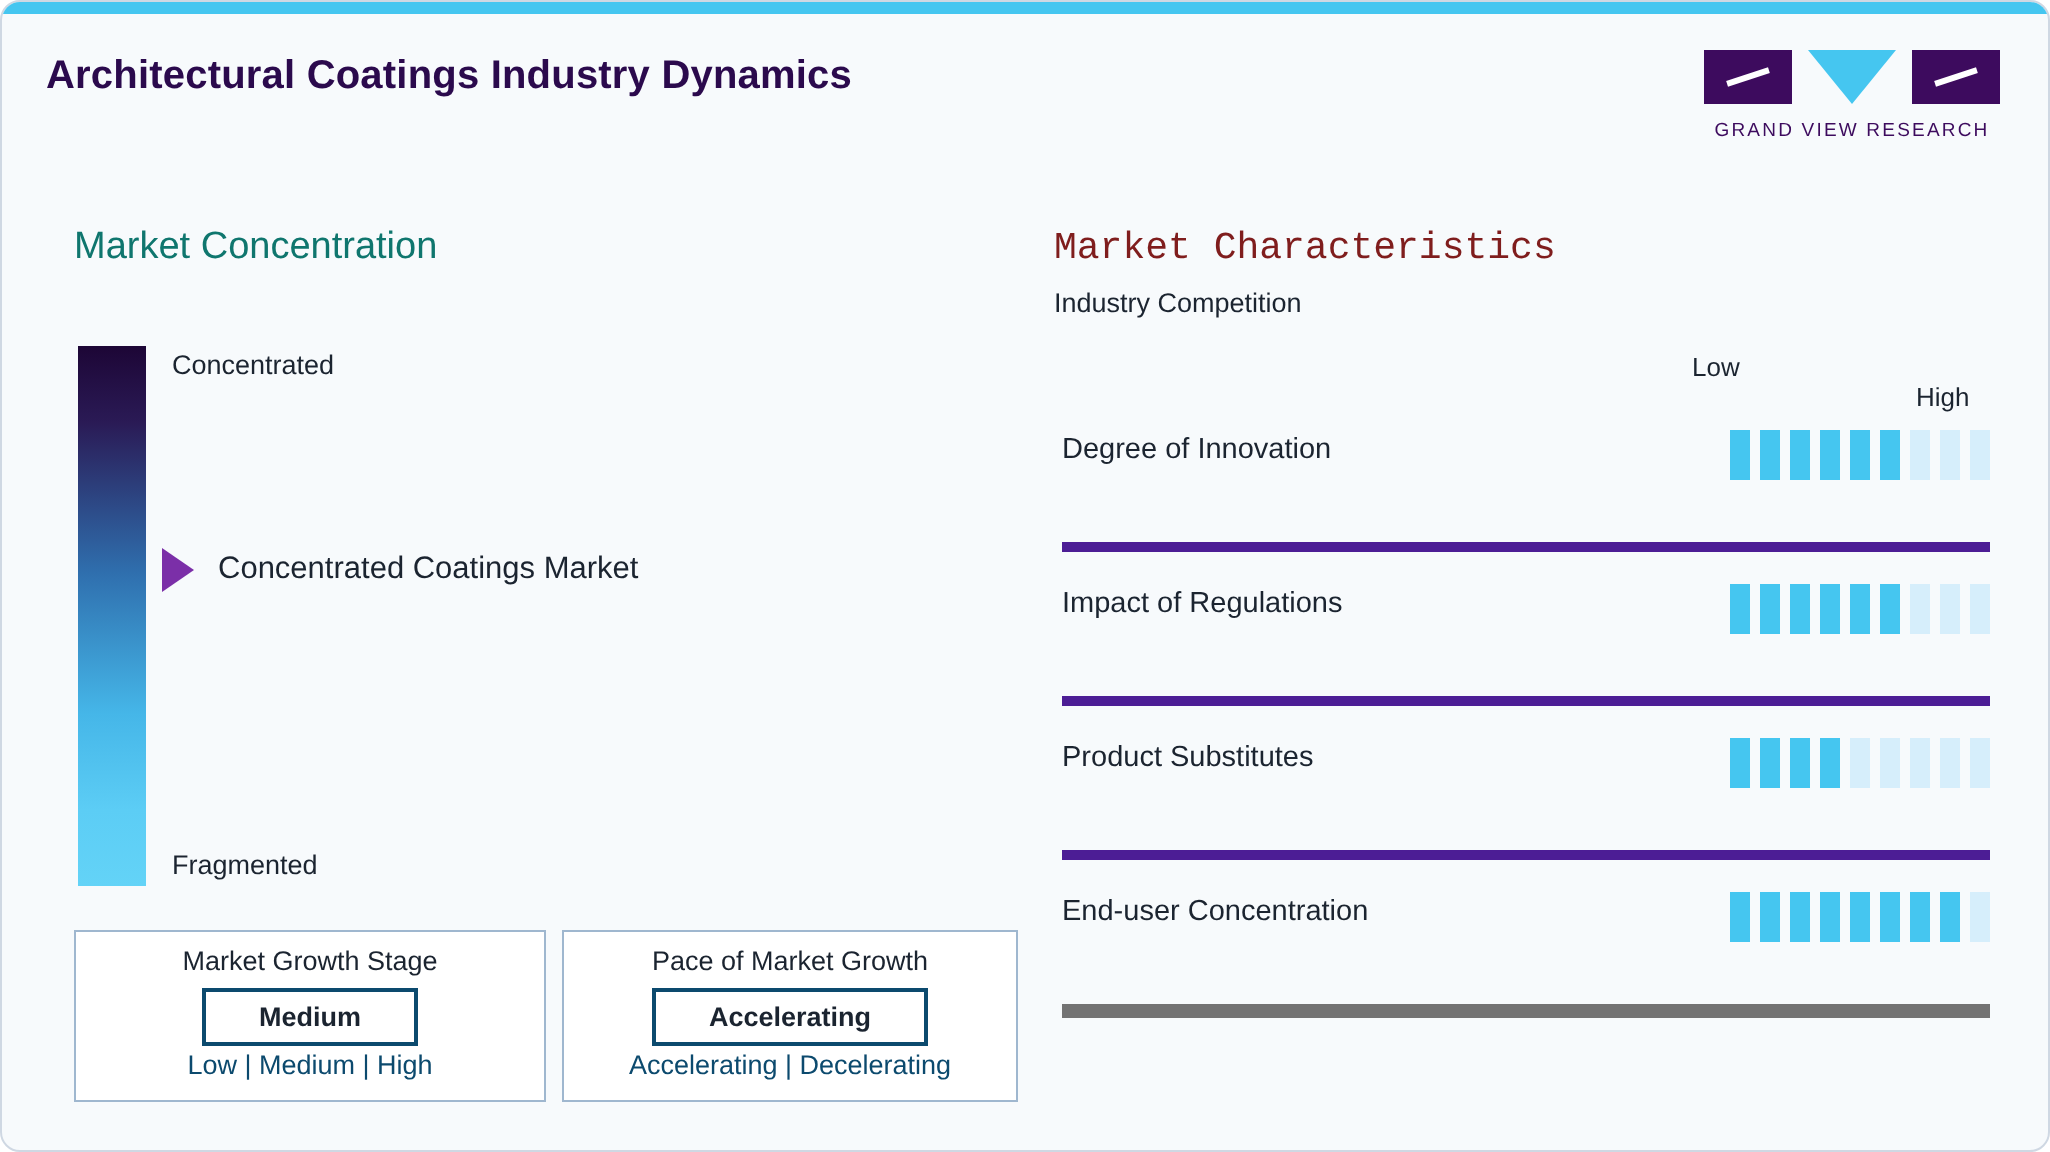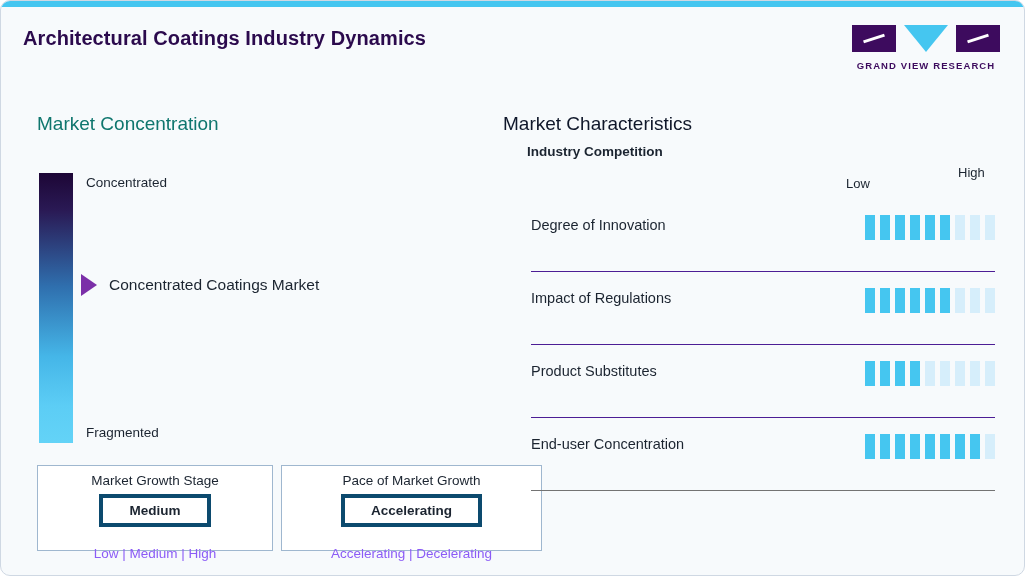"GRAND VIEW RESEARCH" #logo-text { font-weight: bold -> normal }
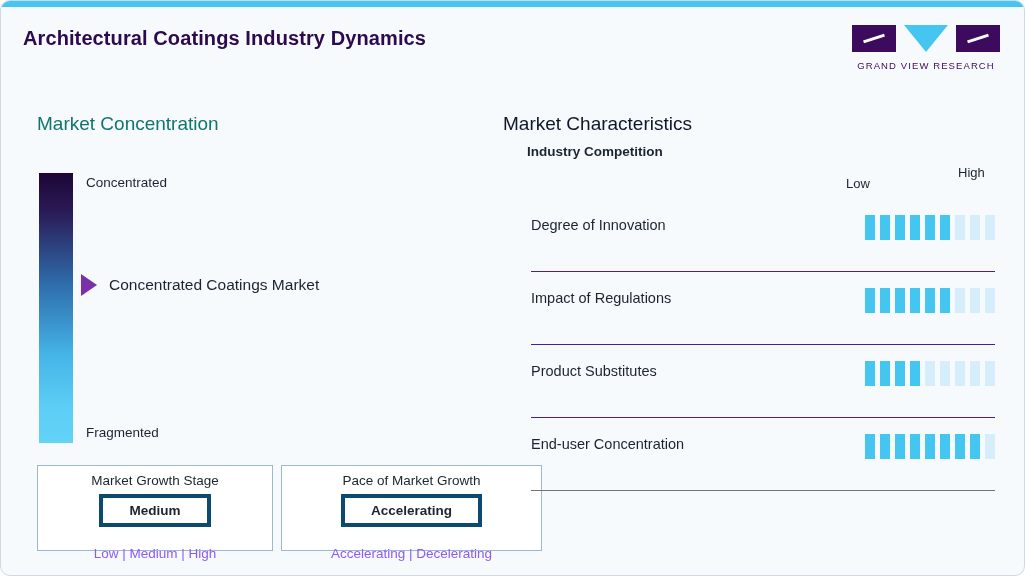"Market Characteristics" #right-title { color: #0f172a -> #7f1d1d; font-family: none -> Liberation Mono, monospace; left: 502px -> 526px }
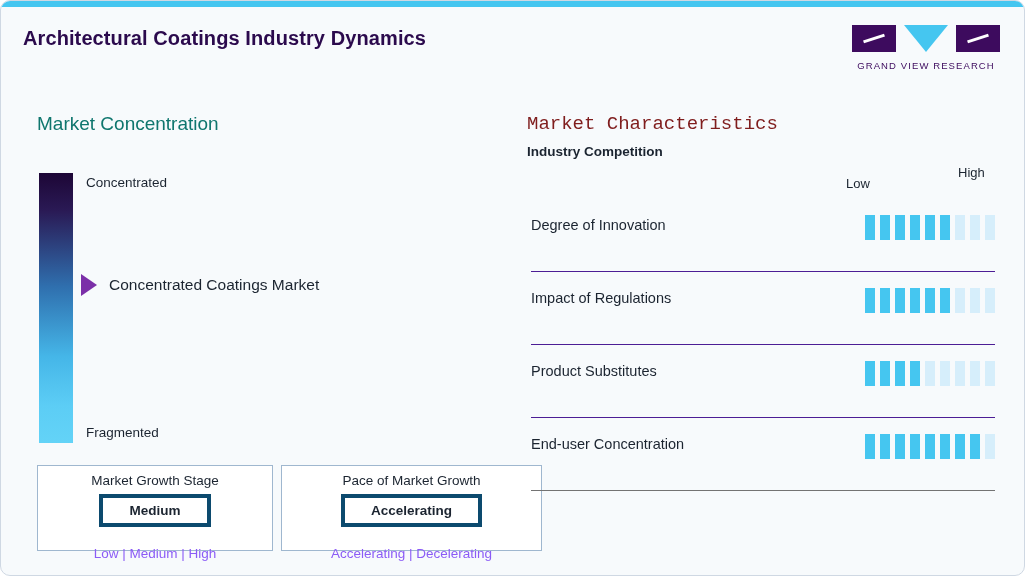"Industry Competition" #right-subtitle { font-weight: bold -> none }
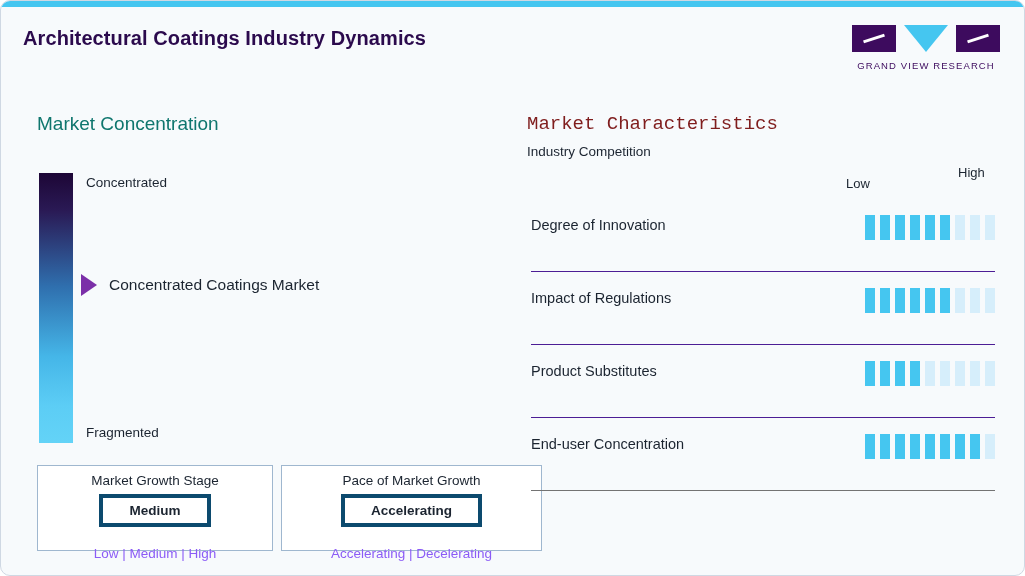"High" #scale-high { top: 164px -> 190px }
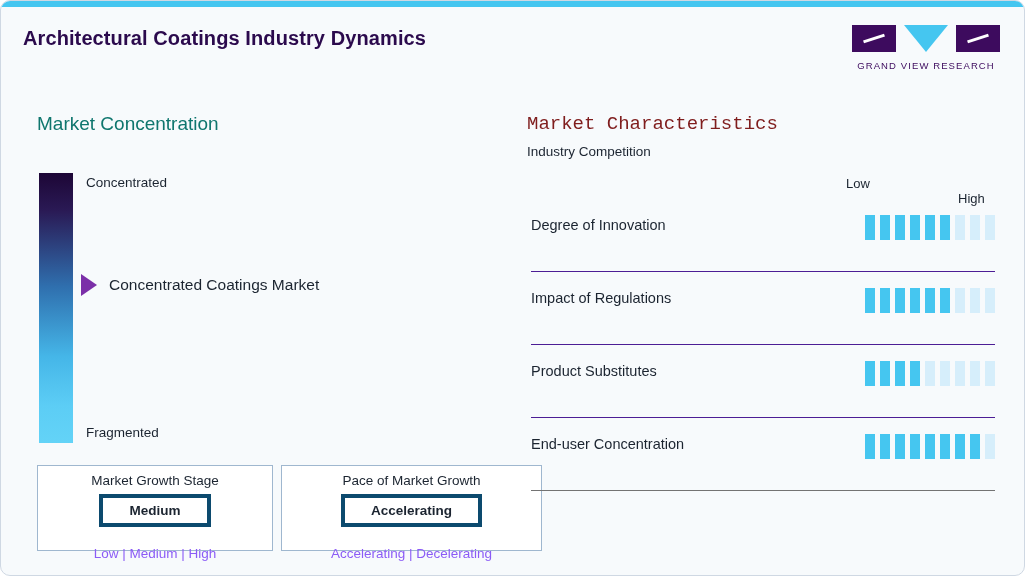"Degree of Innovation" .char-row { border-bottom: 1px solid #4c1d95 -> 5px solid #4c1d95 }
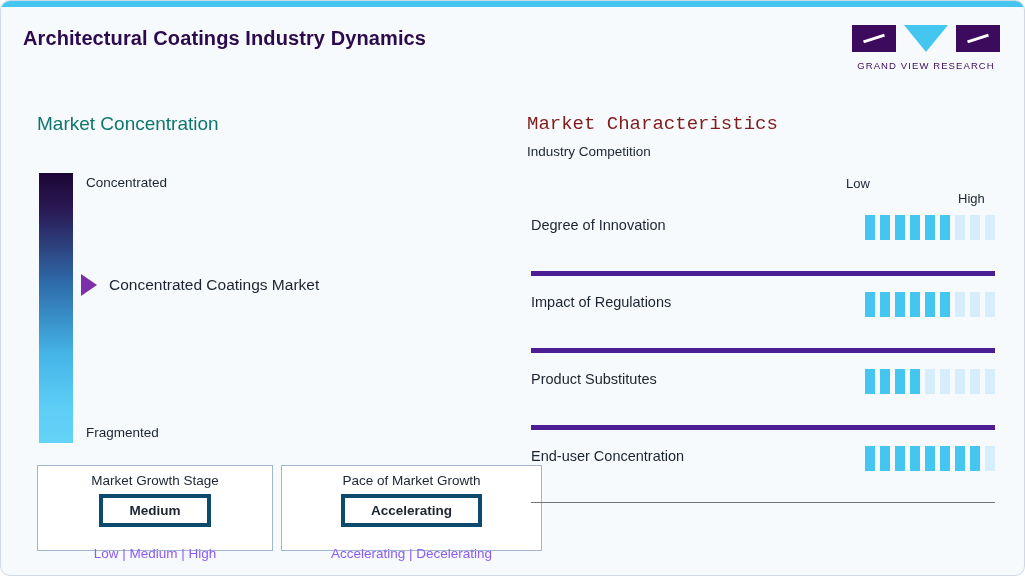"End-user Concentration" .char-row:last-child { border-bottom: 1px solid #737373 -> 7px solid #737373 }
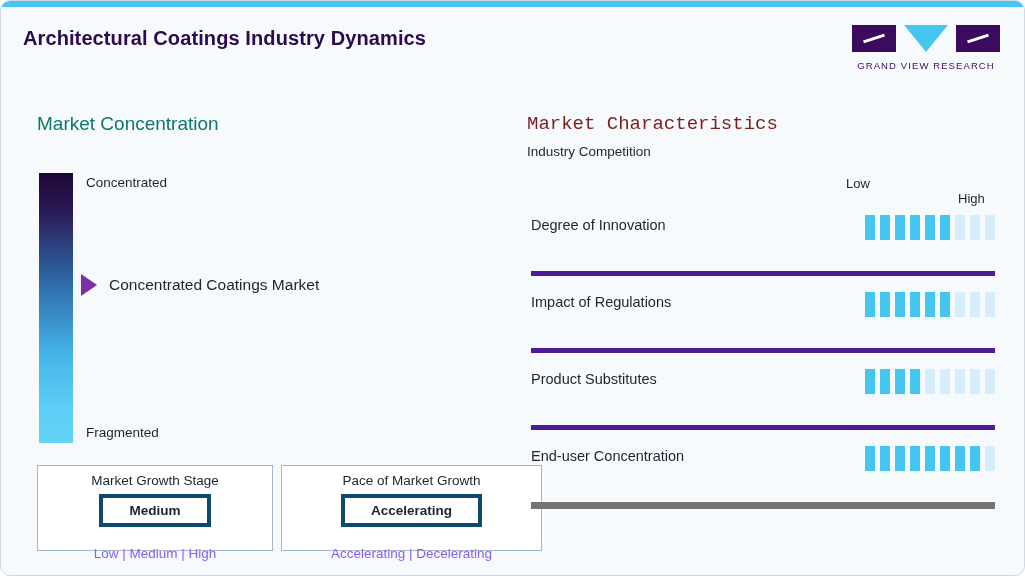"Pace of Market Growth" #pace-box { width: 261px -> 228px }
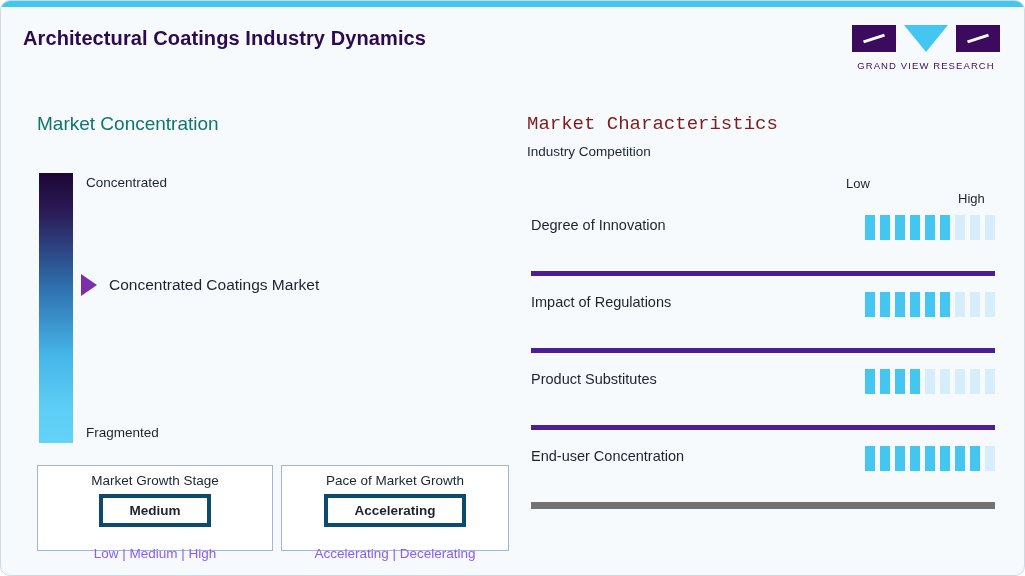"Medium" .info-box .box-value { border: 4px solid #0c4a6e -> 2px solid #0c4a6e }
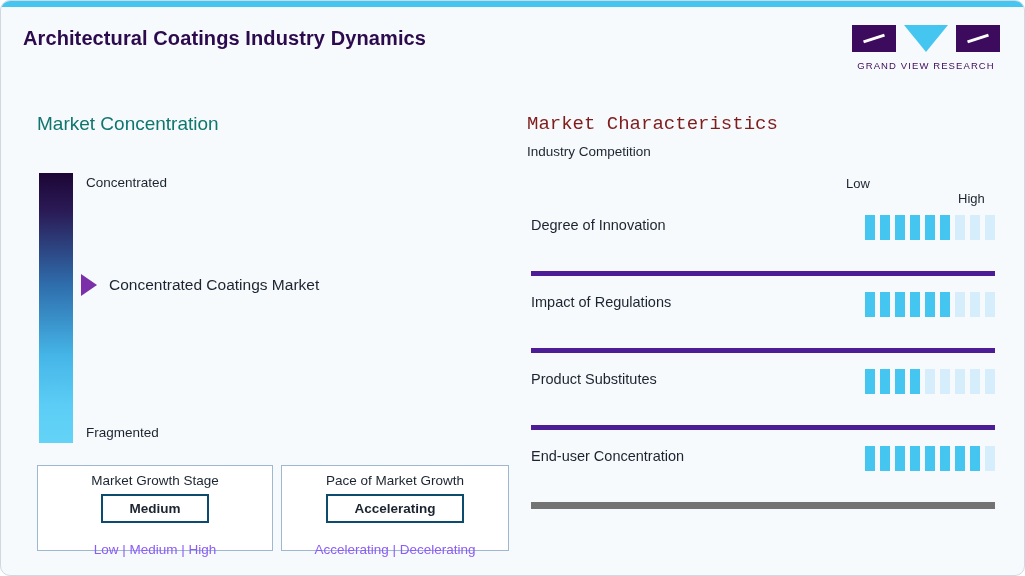"Low | Medium | High" .info-box .box-scale { color: #8b5cf6 -> #0c4a6e; margin-top: 19px -> 2px }
